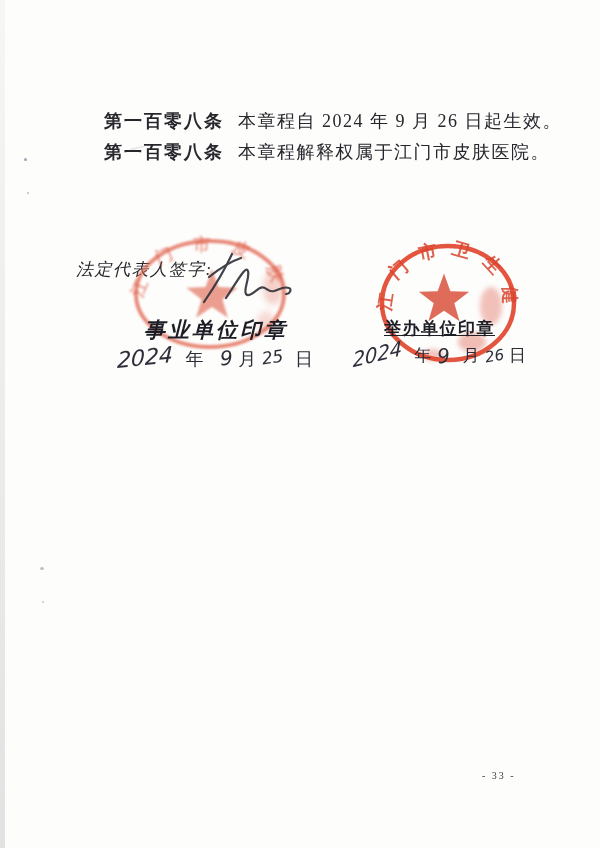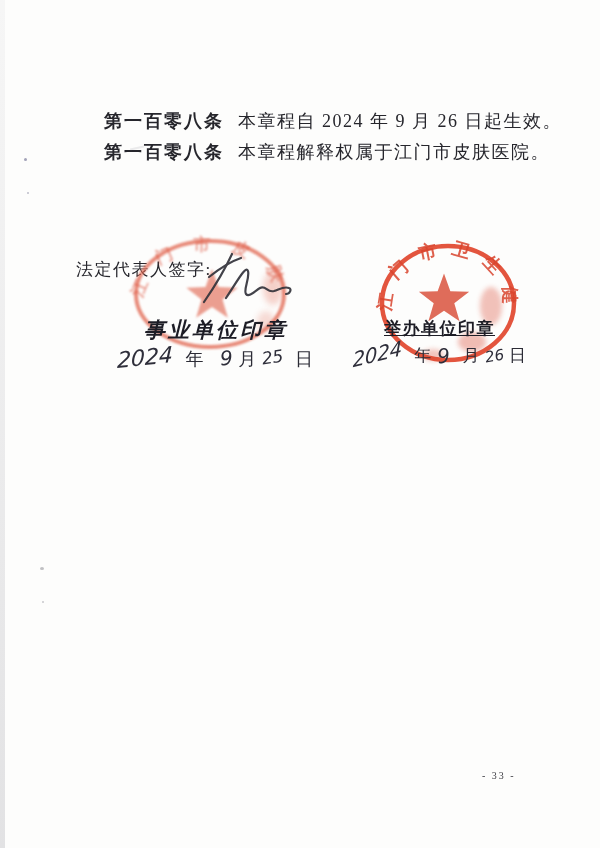"法定代表人签字:" .sig-label { font-style: none -> italic }
